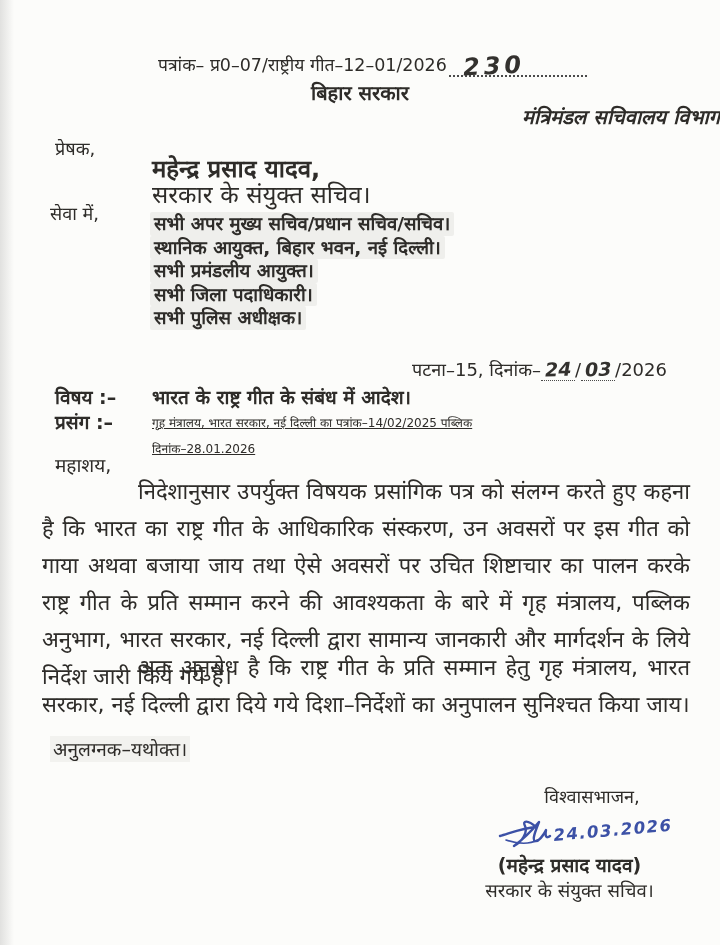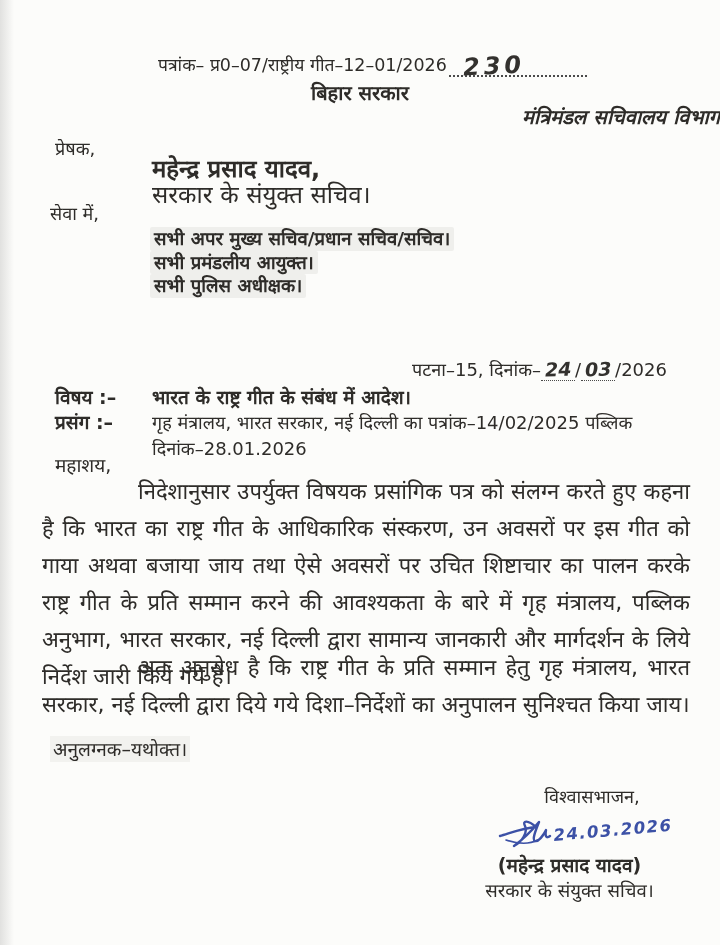"सभी अपर मुख्य सचिव/प्रधान सचिव/सचिव।" .recipients { top: 227px -> 212px }
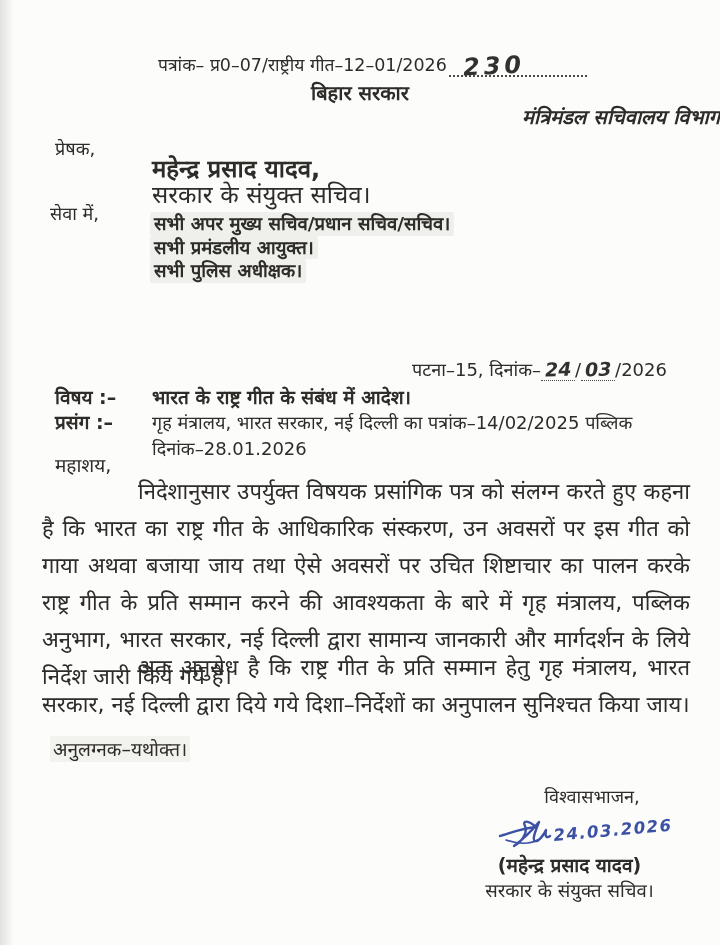"स्थानिक आयुक्त, बिहार भवन, नई" div.r-line { html: none -> <div>स्थानिक आयुक्त, बिहार भवन, नई दिल्ली।</div> }
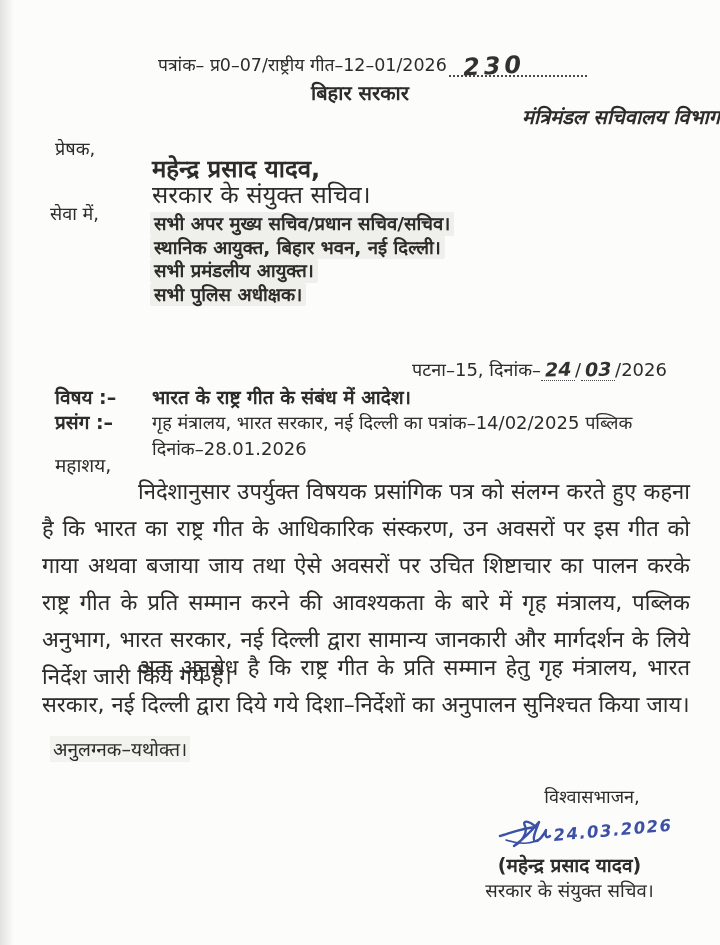"सभी जिला पदाधिकारी।" div.r-line { html: none -> <div>सभी जिला पदाधिकारी।</div> }
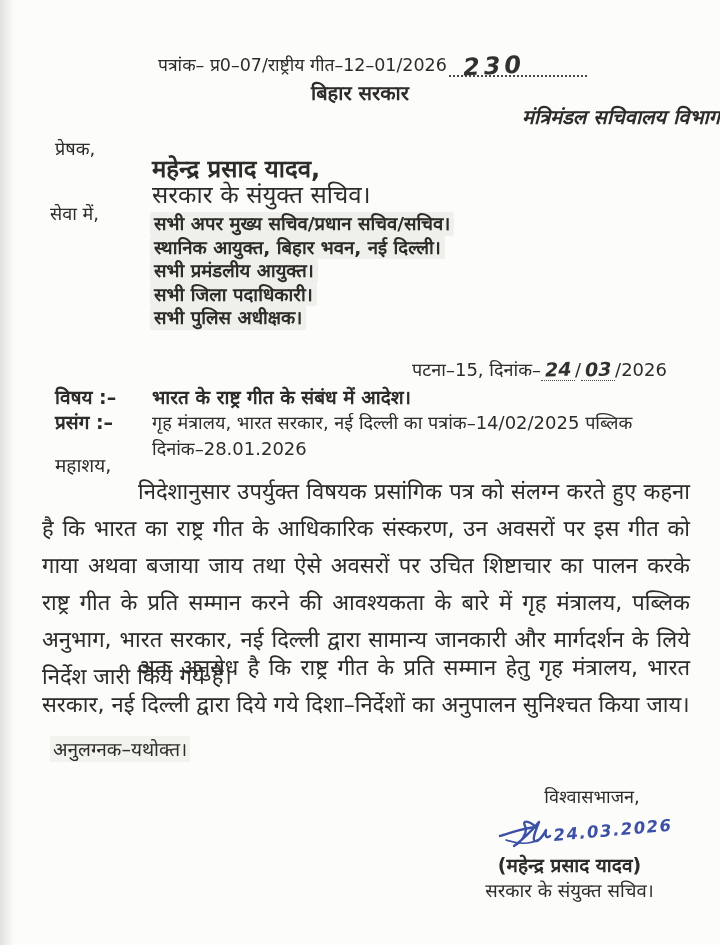"गृह मंत्रालय, भारत सरकार, नई" .prasang-text { font-size: 18px -> 12px; text-decoration: none -> underline }
